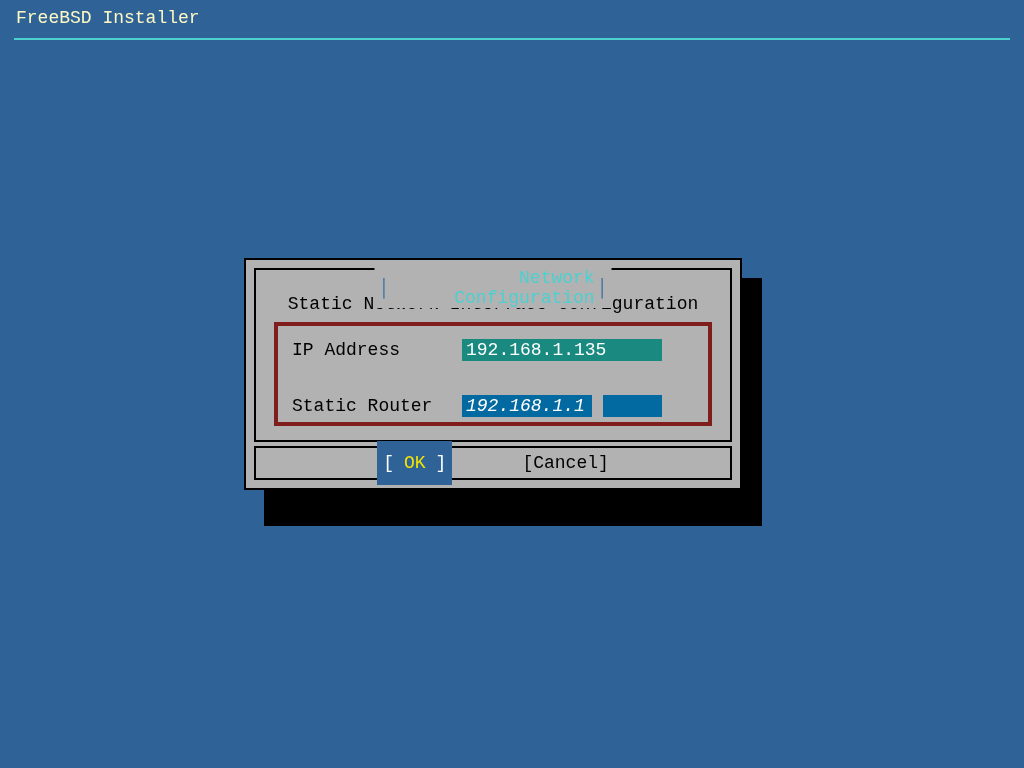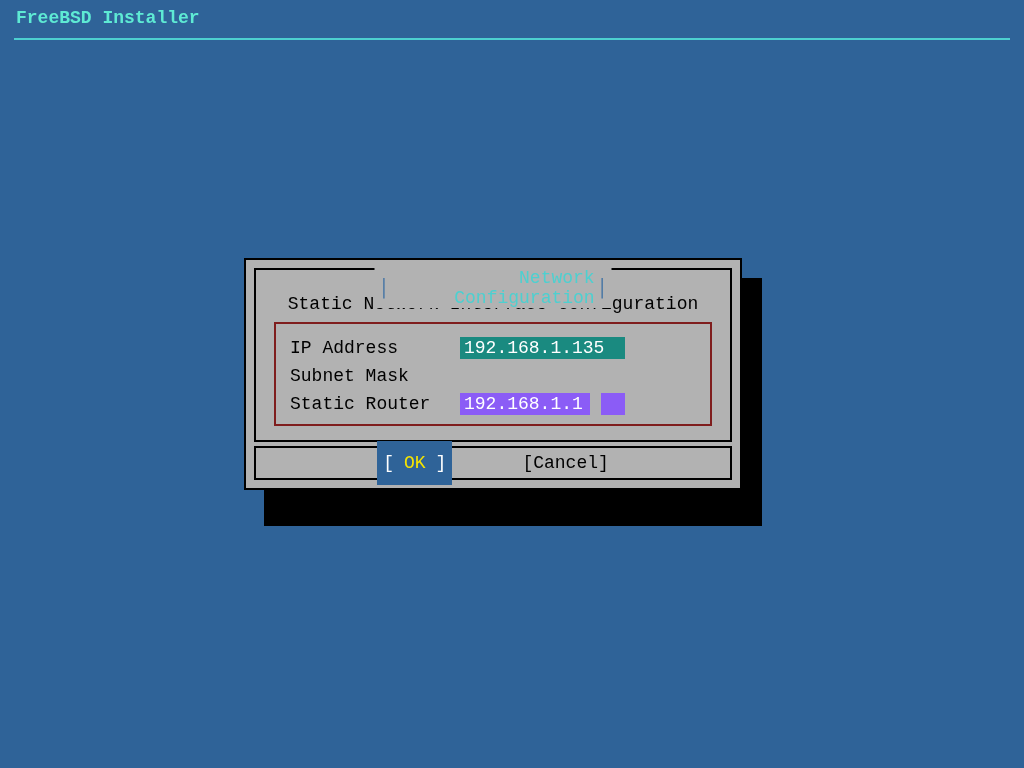"FreeBSD Installer" .header { color: #5eead4 -> #fef9c3; font-weight: bold -> normal }
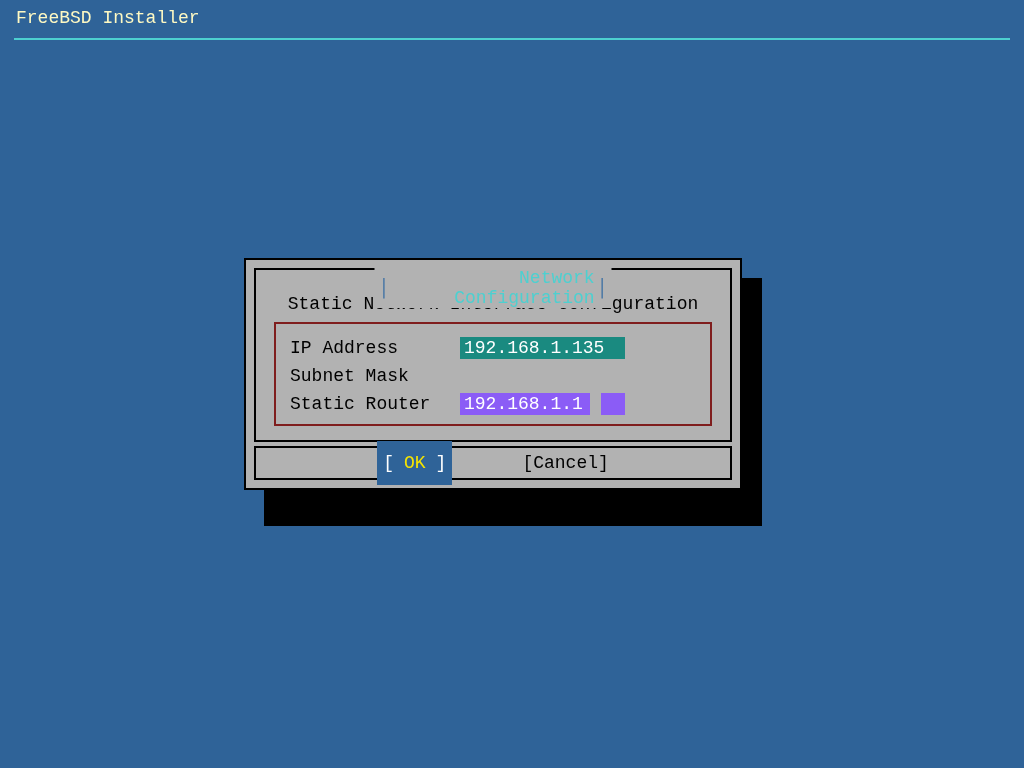"IP Address" .form-border { border: 2px solid #7f1d1d -> 4px solid #7f1d1d }
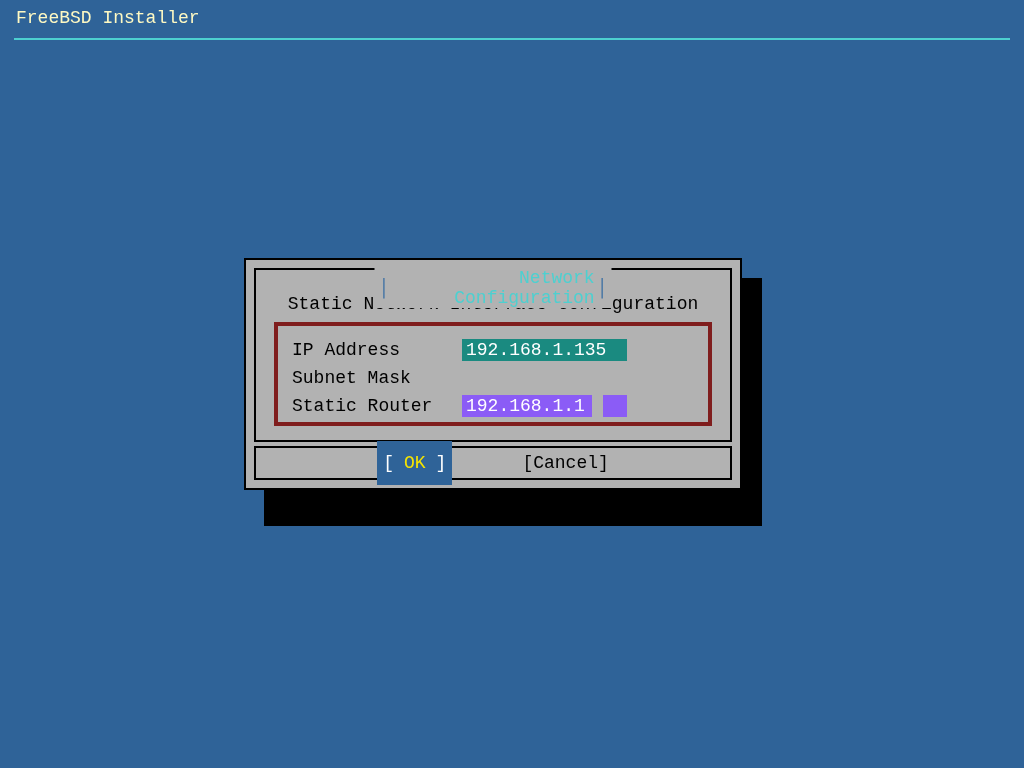"192.168.1.135" .form-input { width: 165px -> 200px }
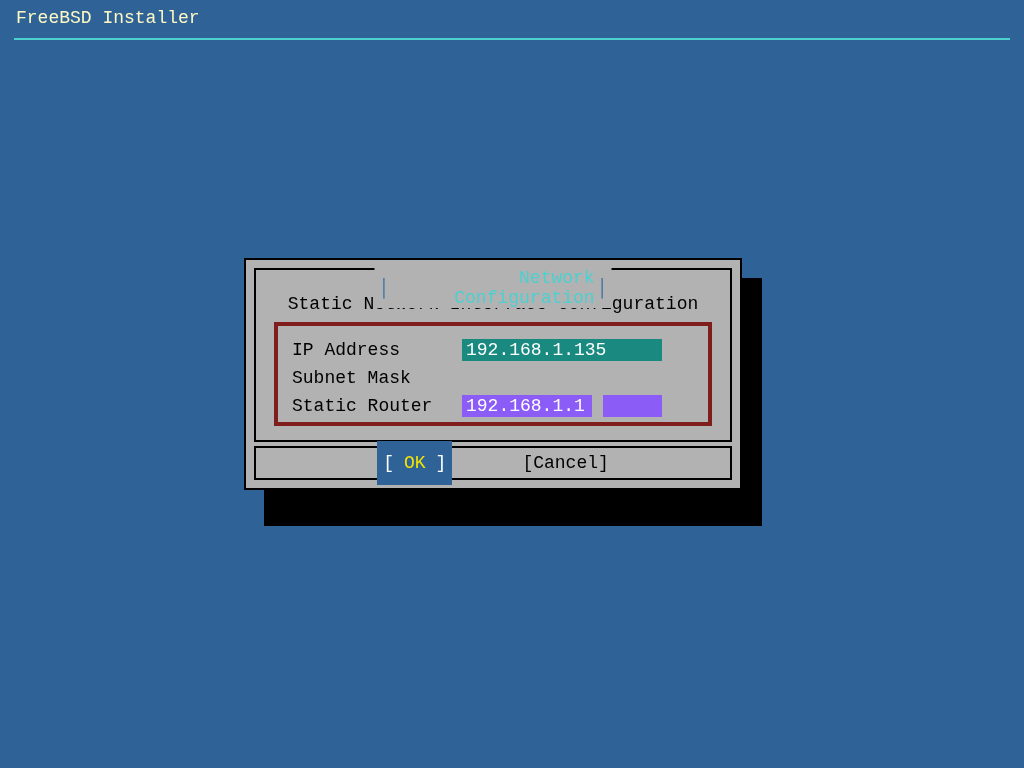"Subnet Mask" span.form-label { html: <span>Subnet Mask</span> -> none }
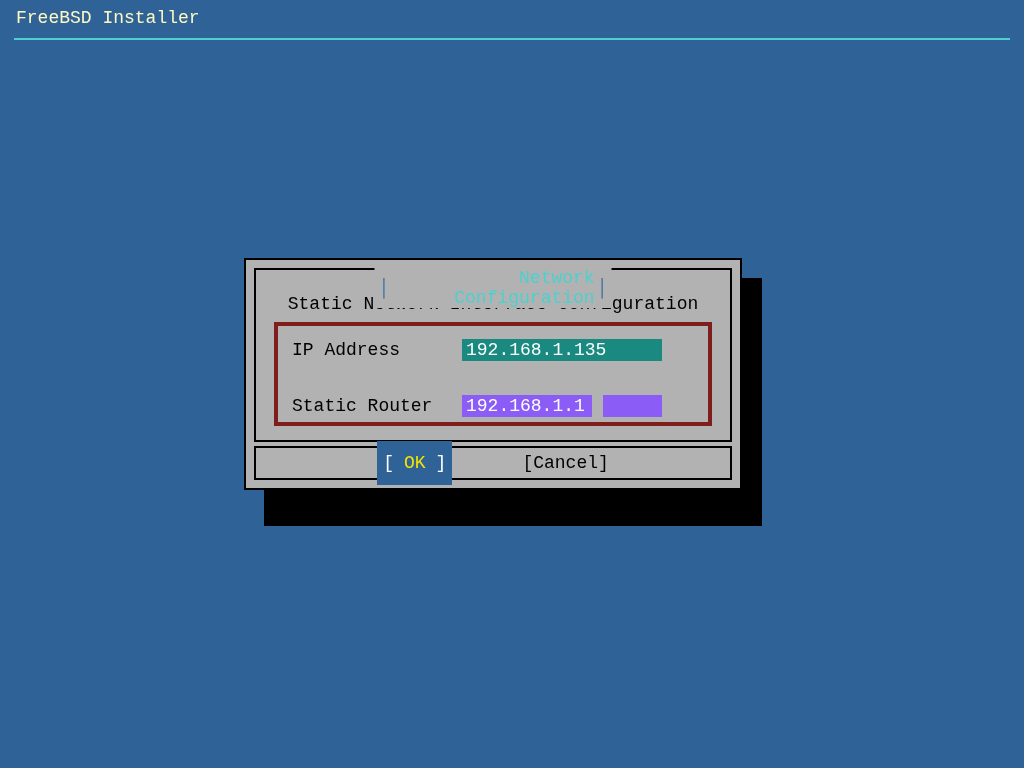"192.168.1.1" .form-input.blue { background: #8b5cf6 -> #0369a1; font-style: none -> italic }
